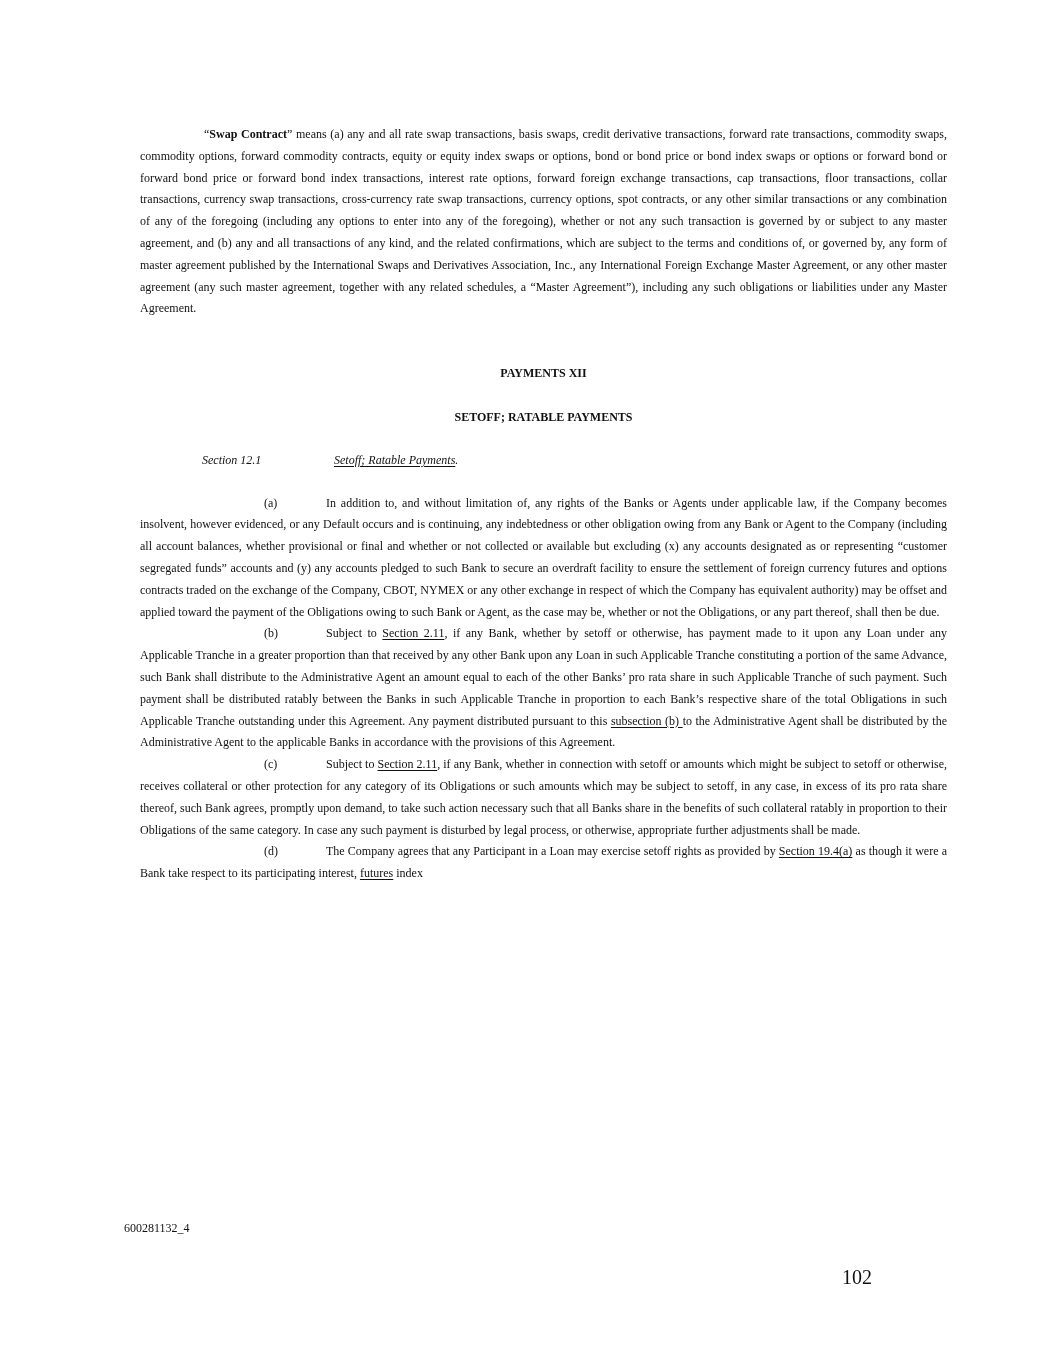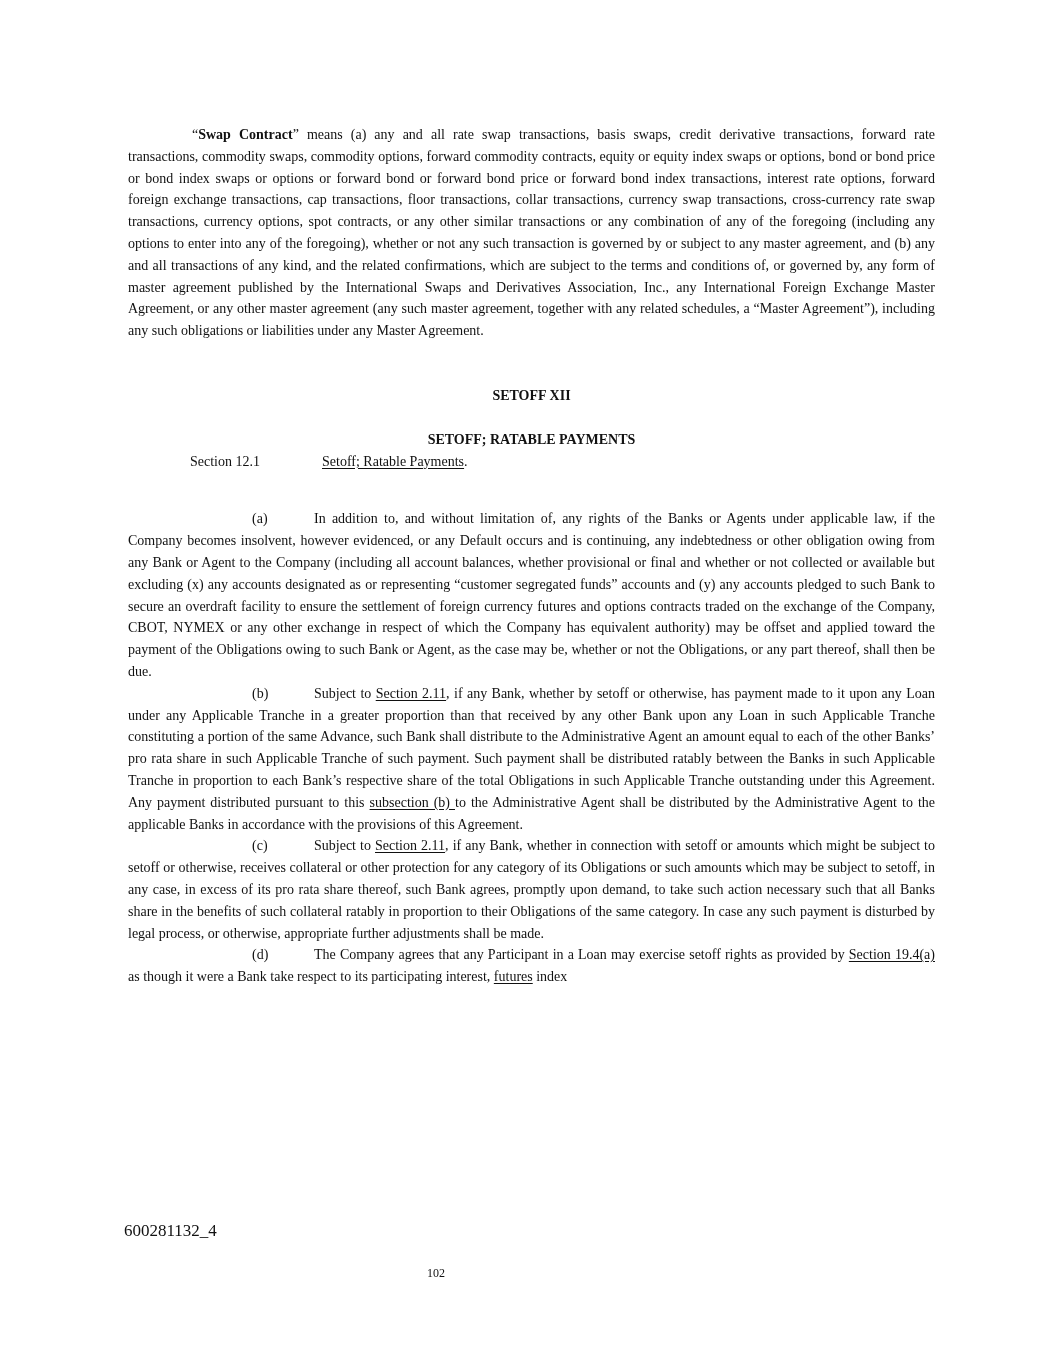"“Swap Contract” means (a) any" .page { font-size: 14px -> 12px; left: 128px -> 140px }
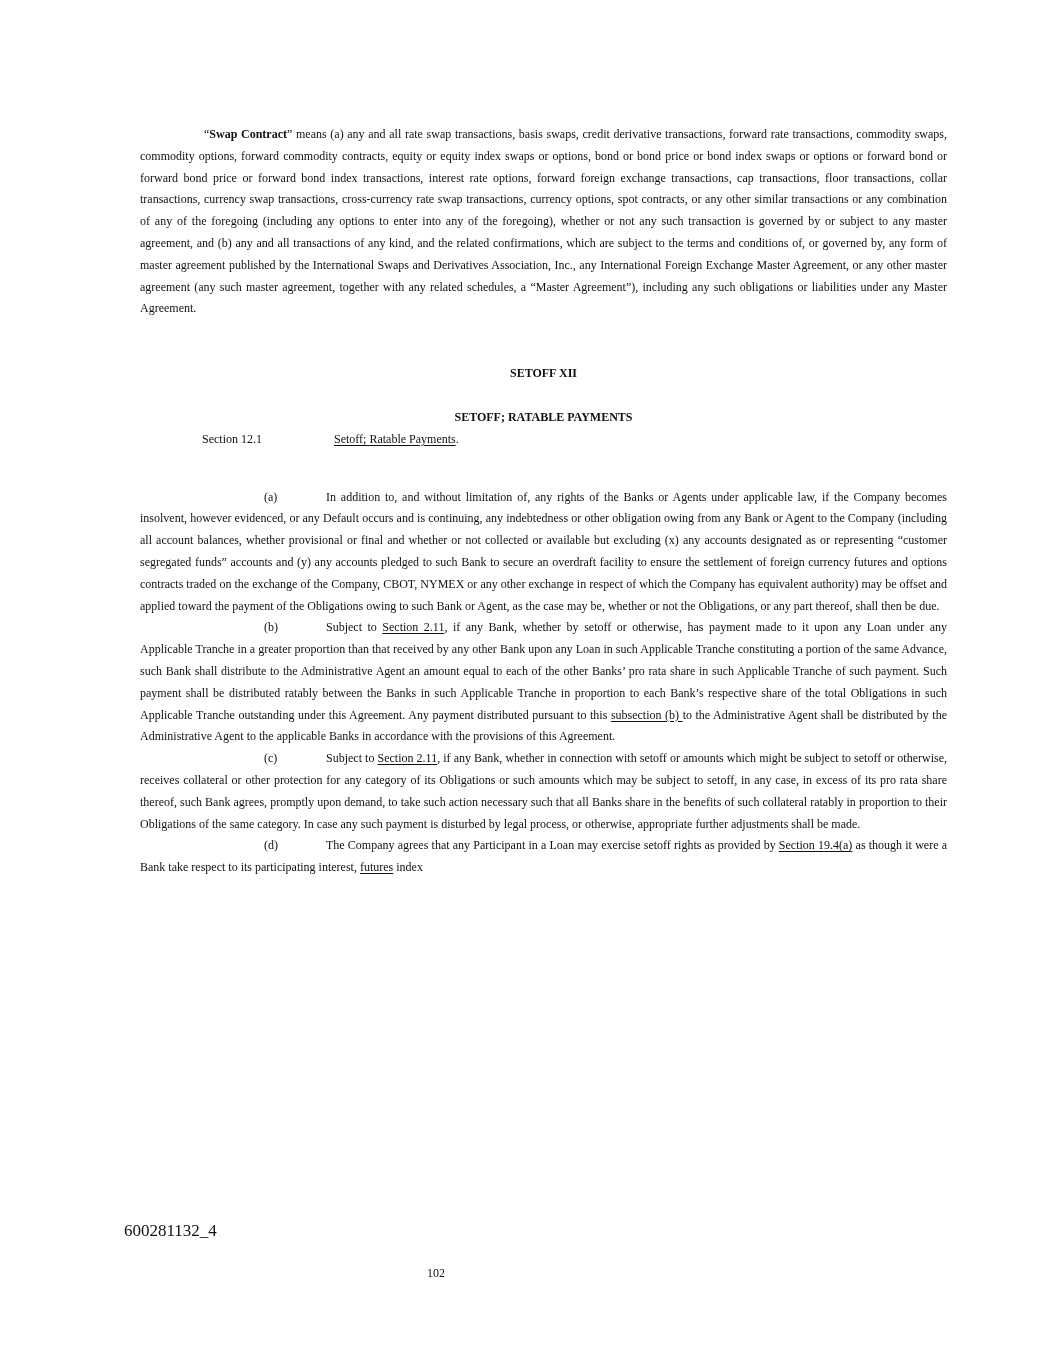"SETOFF XII" p.article { text: SETOFF -> PAYMENTS }
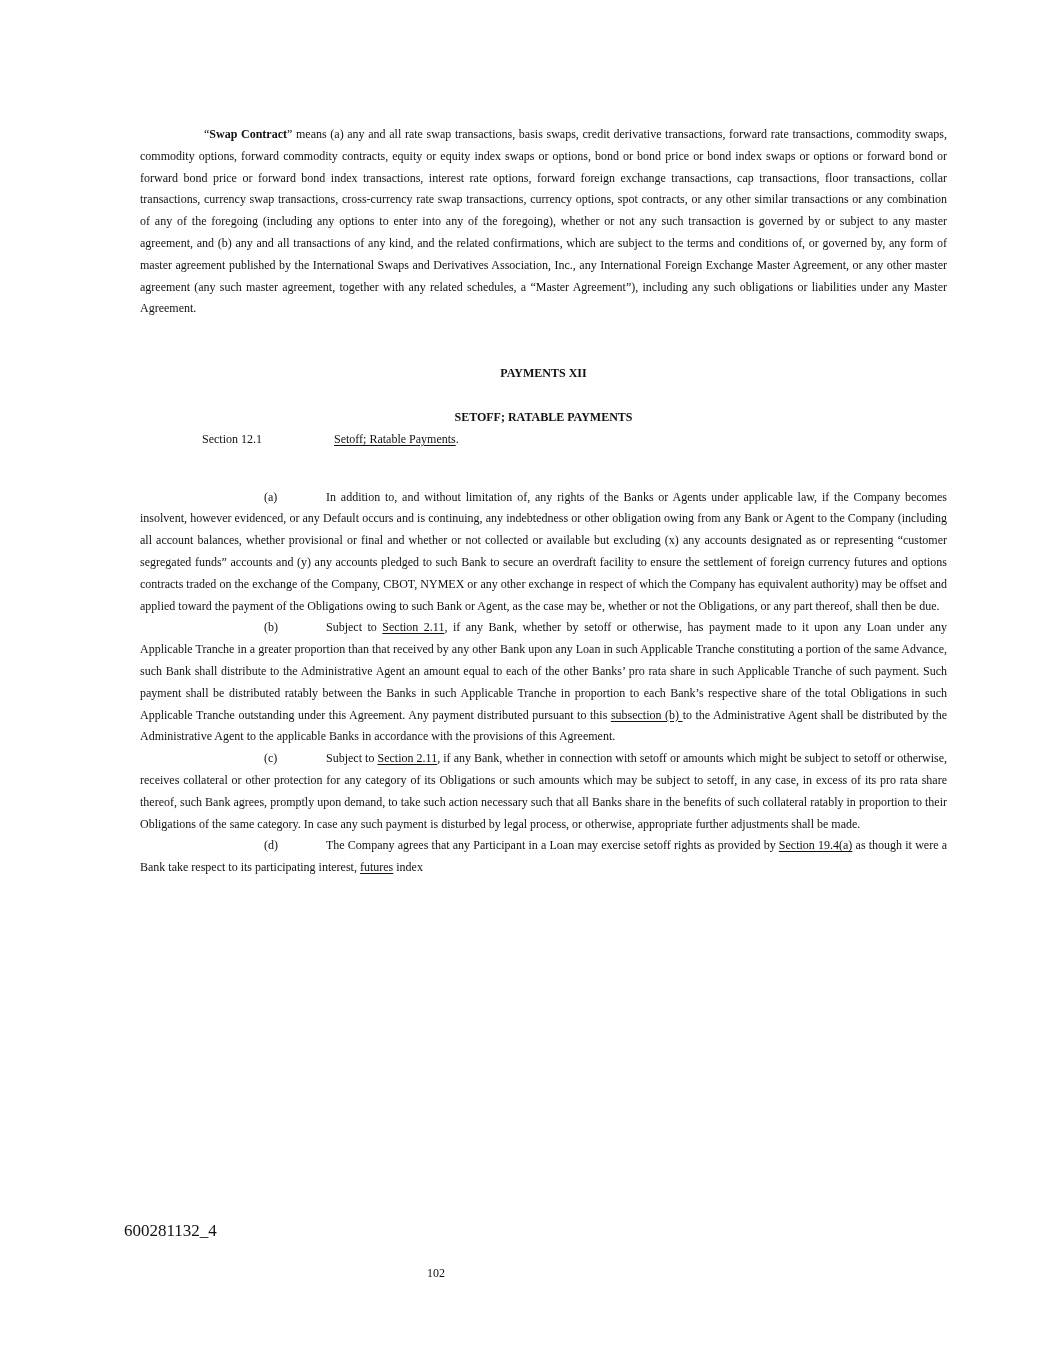"Section 12.1 Setoff; Ratable Payments." .section-line { font-style: none -> italic; margin-top: none -> 21px }
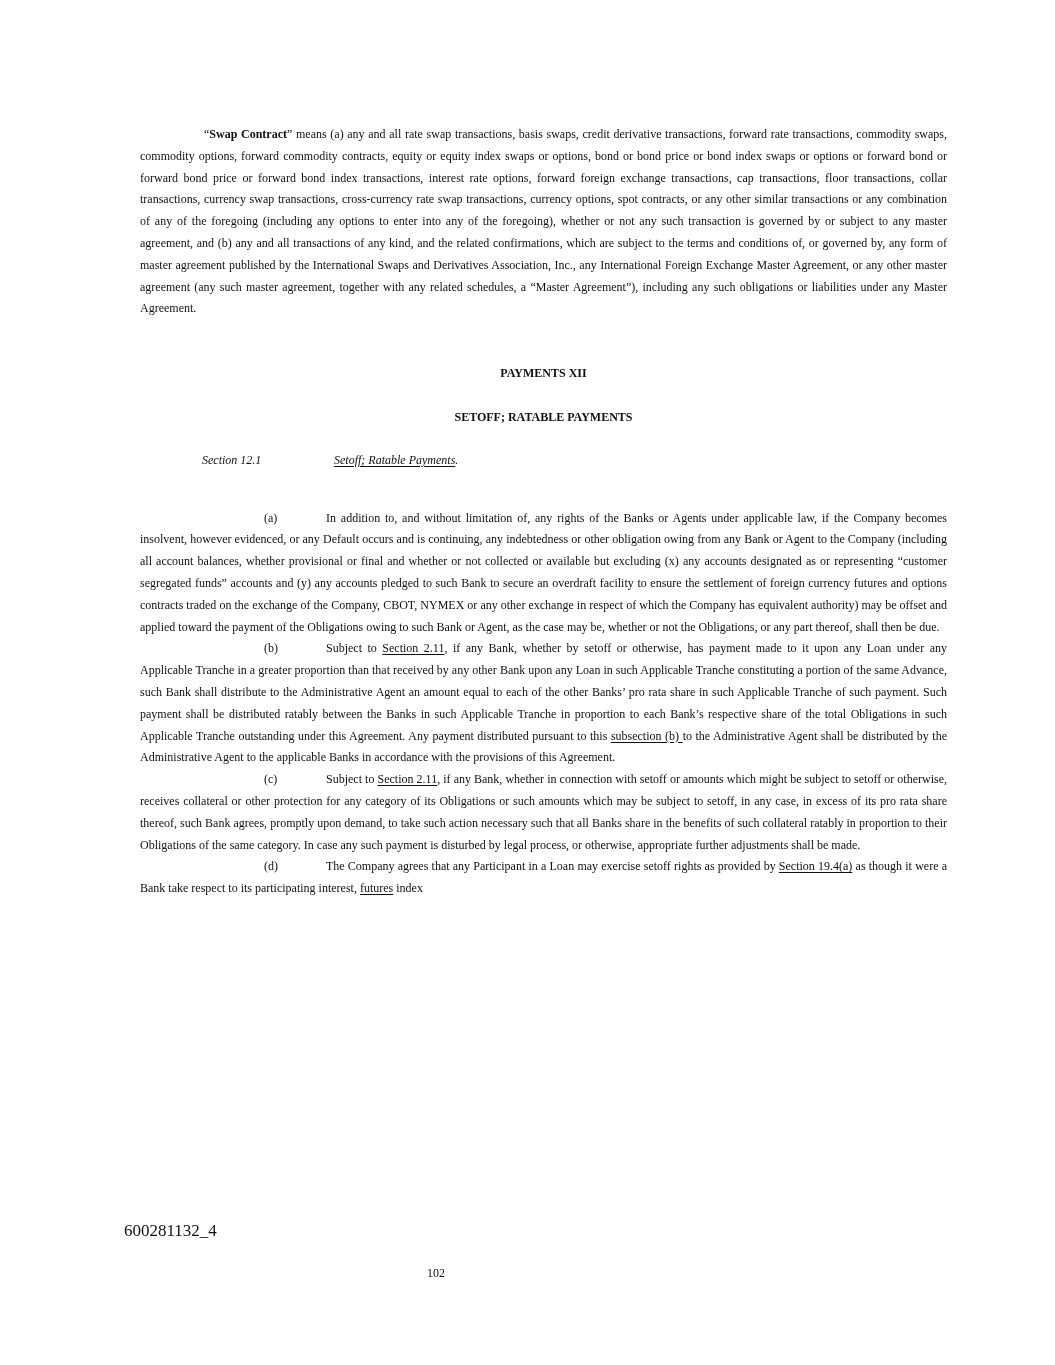"(a) In addition to, and" .sub-a { margin-top: 36px -> 21px }
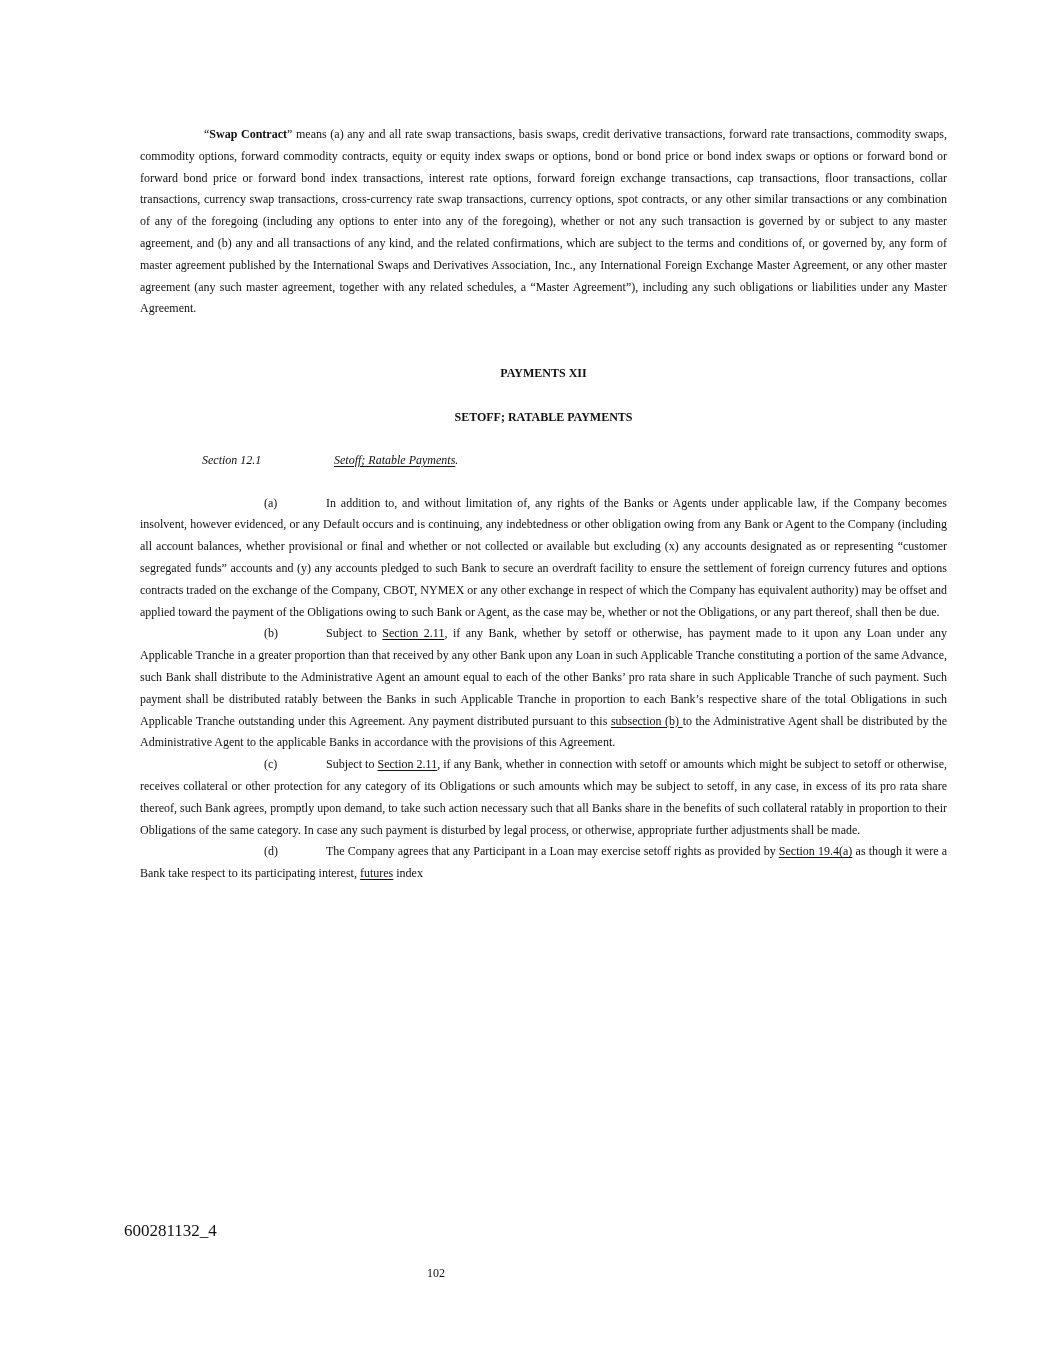"600281132_4" .footer-id { font-size: 17px -> 12px }
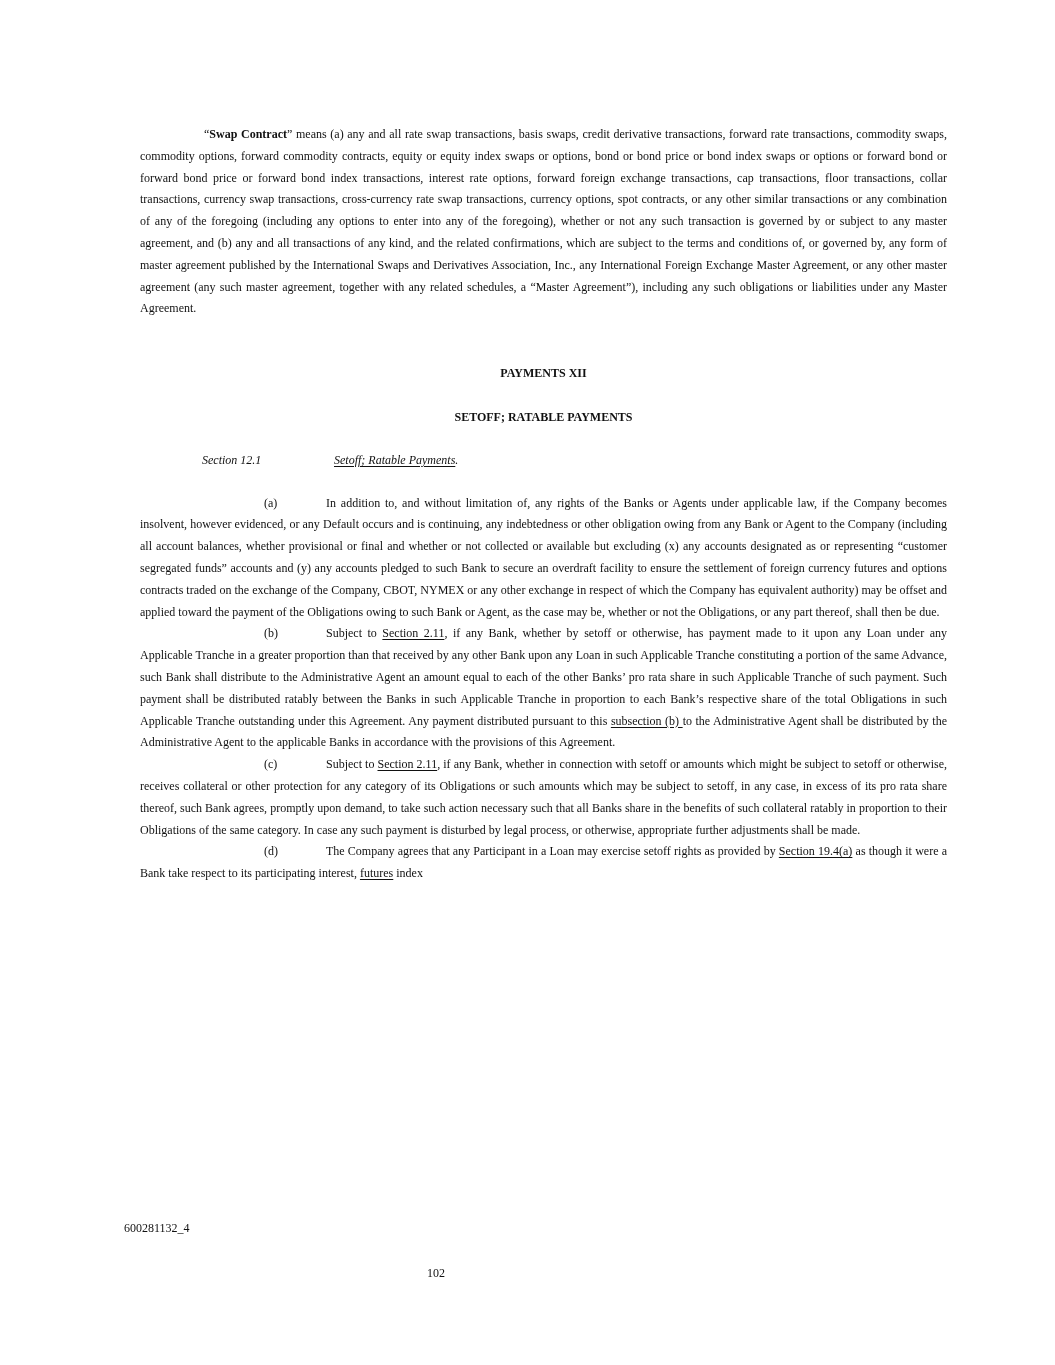"102" .footer-page { font-size: 12px -> 20px; text-align: center -> right }
